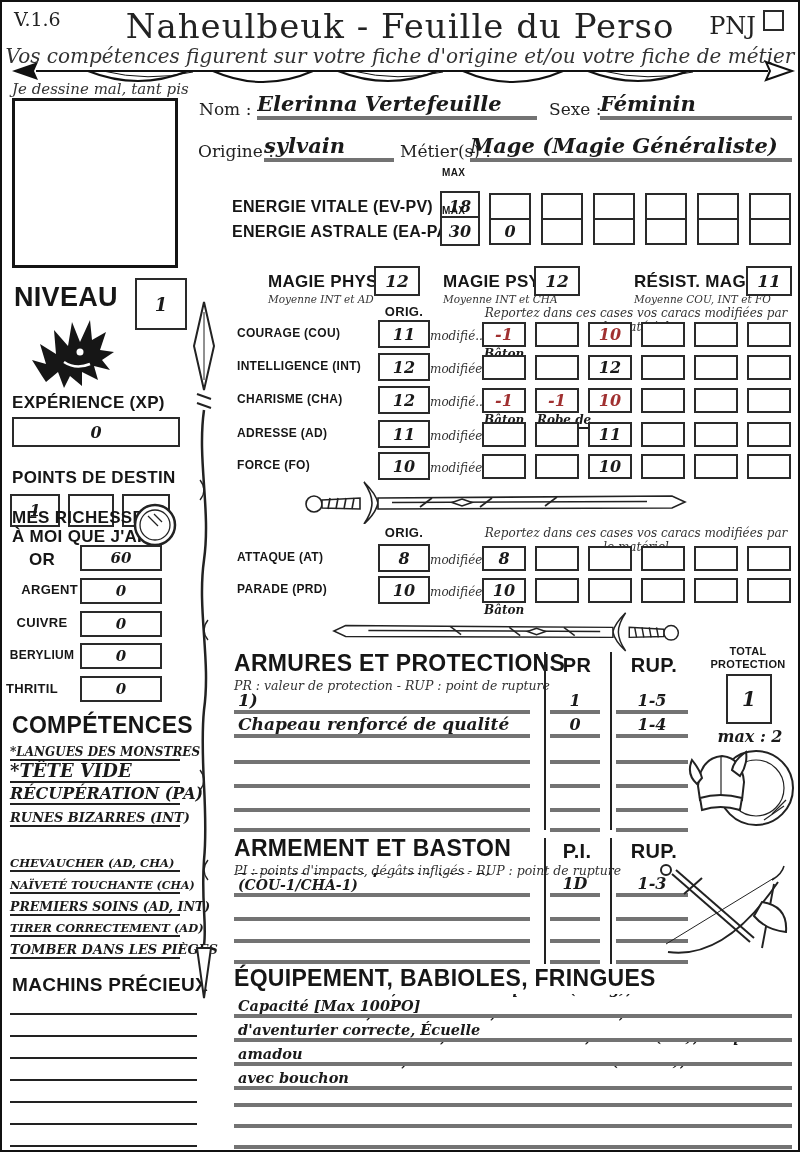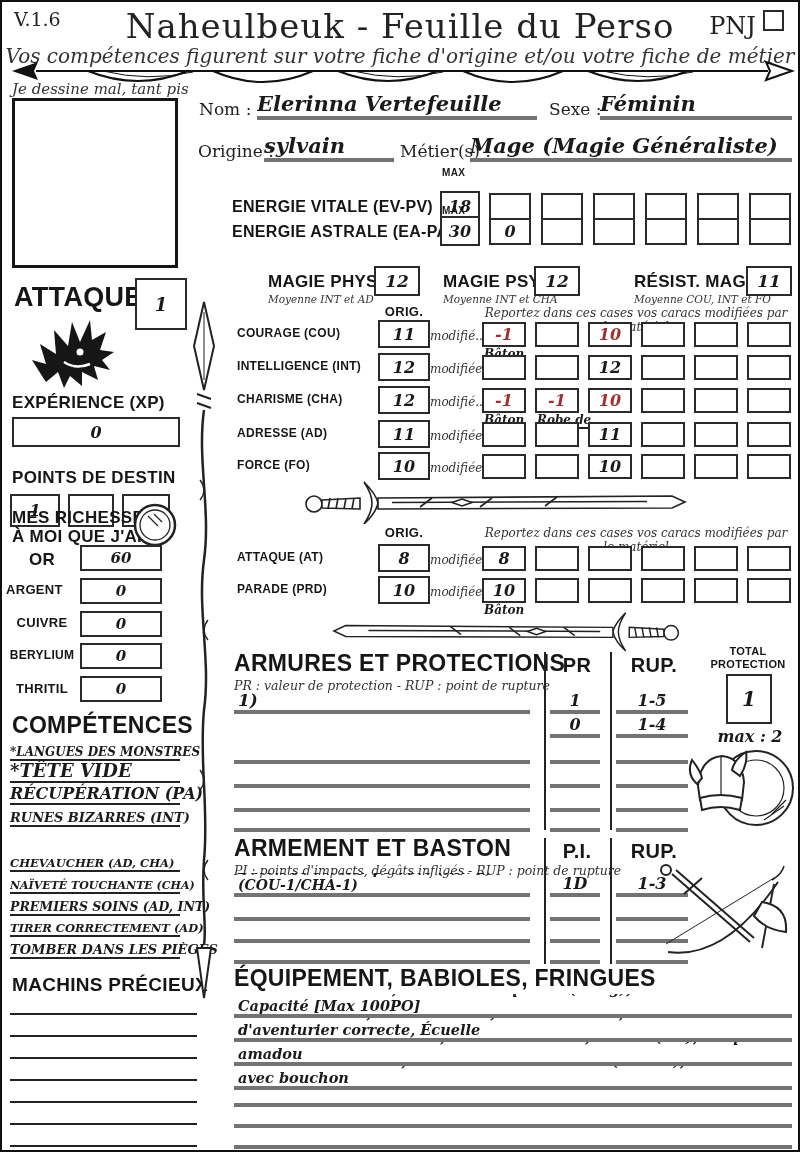"ATTAQUE" div.abs { text: ATTAQUE -> NIVEAU }
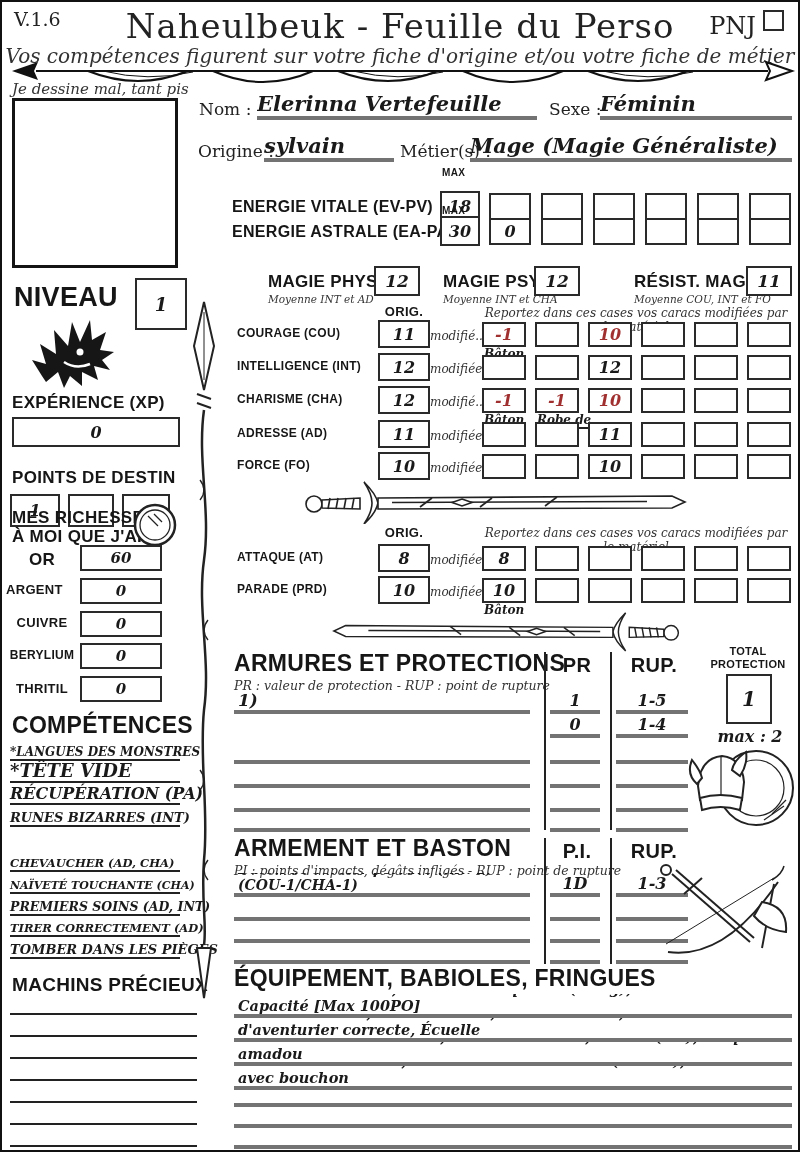"ARGENT" div.abs { text-align: left -> right }
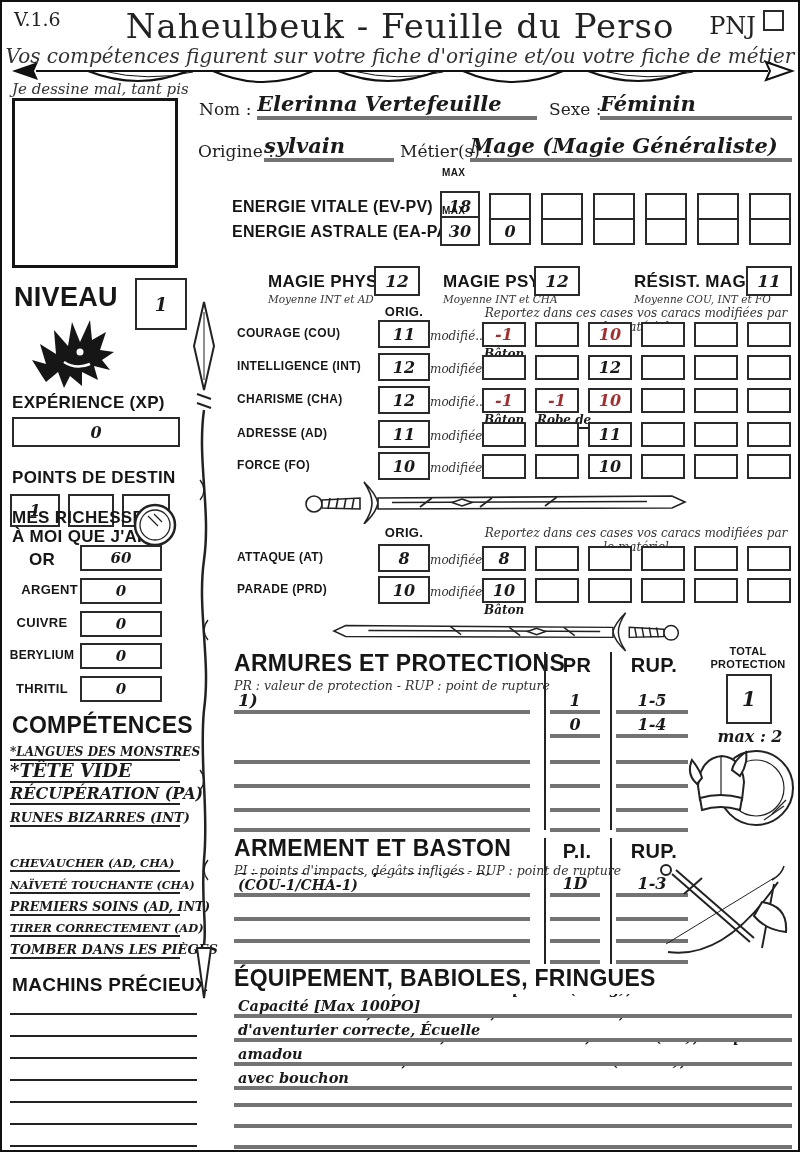"THRITIL" div.abs { text-align: center -> left }
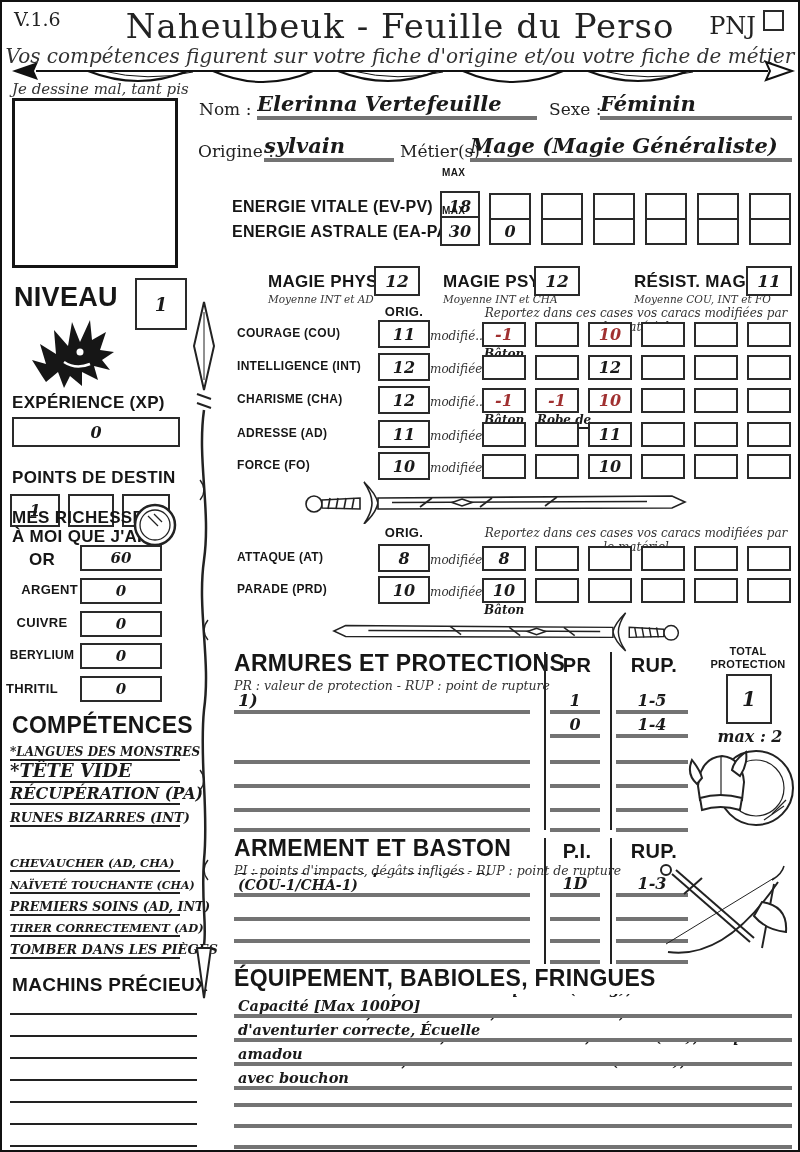"Chapeau renforcé de qualité" div.fld { html: none -> <div> <span>Chapeau renforcé de qualité</span> </div> }
